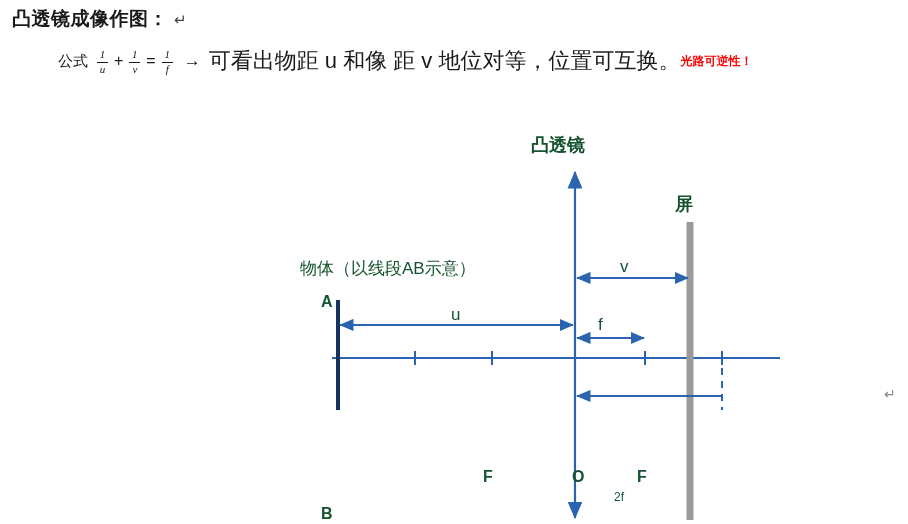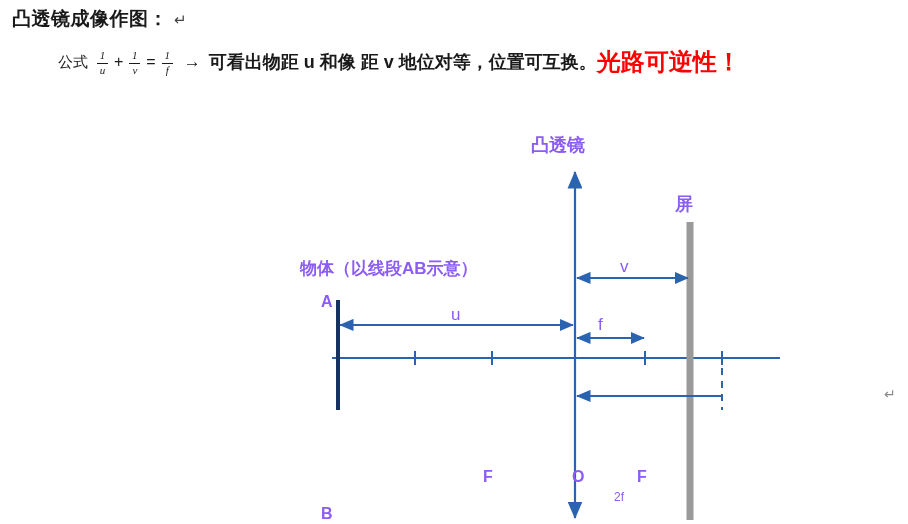"可看出物距 u 和像 距 v" .tail { font-size: 18px -> 22px; font-weight: bold -> none }
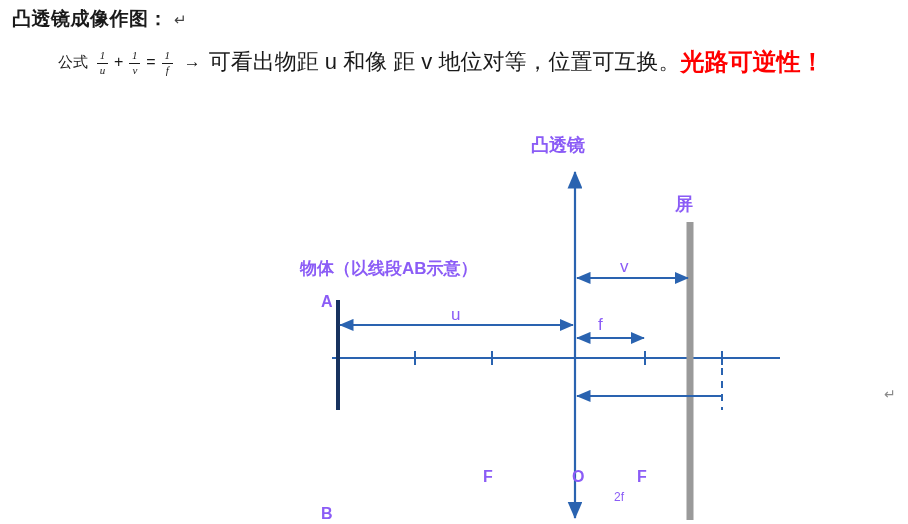"光路可逆性！" .highlight-red { font-size: 24px -> 12px }
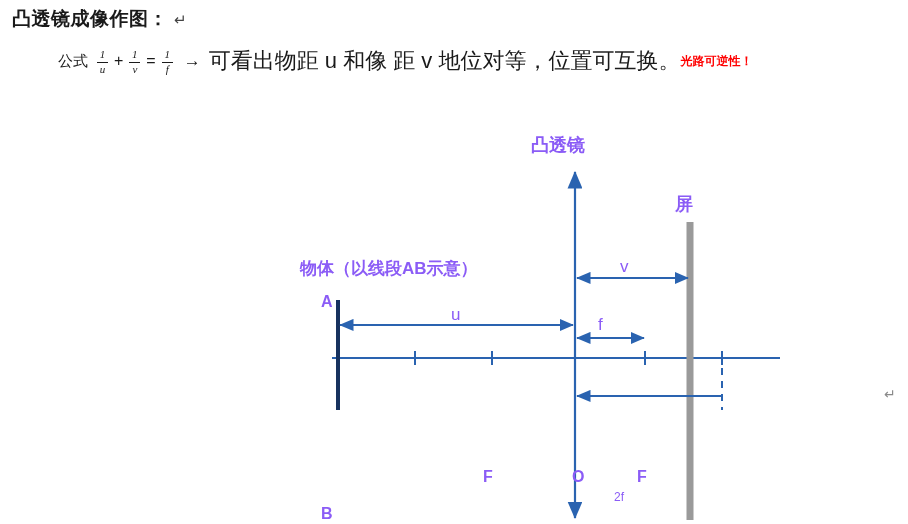"凸透镜" .lbl { color: #8b5cf6 -> #14532d }
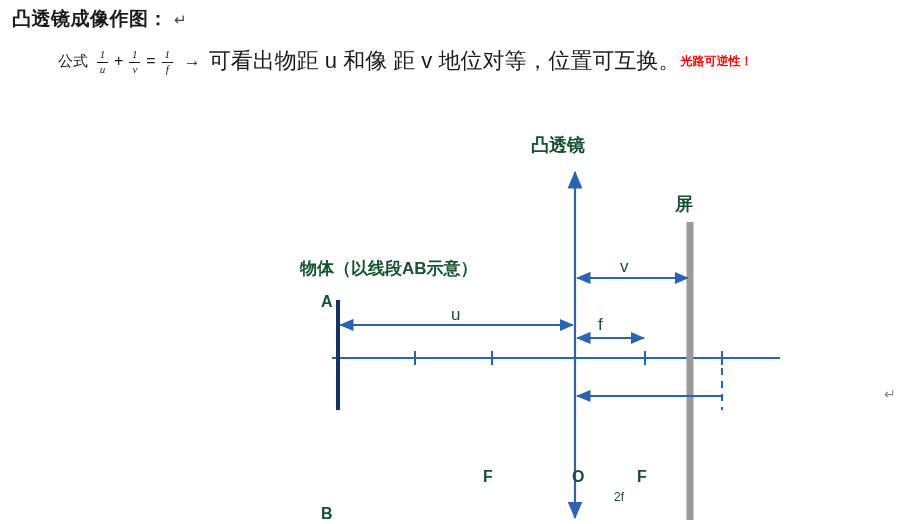"物体（以线段AB示意）" .object-label { font-weight: bold -> normal }
